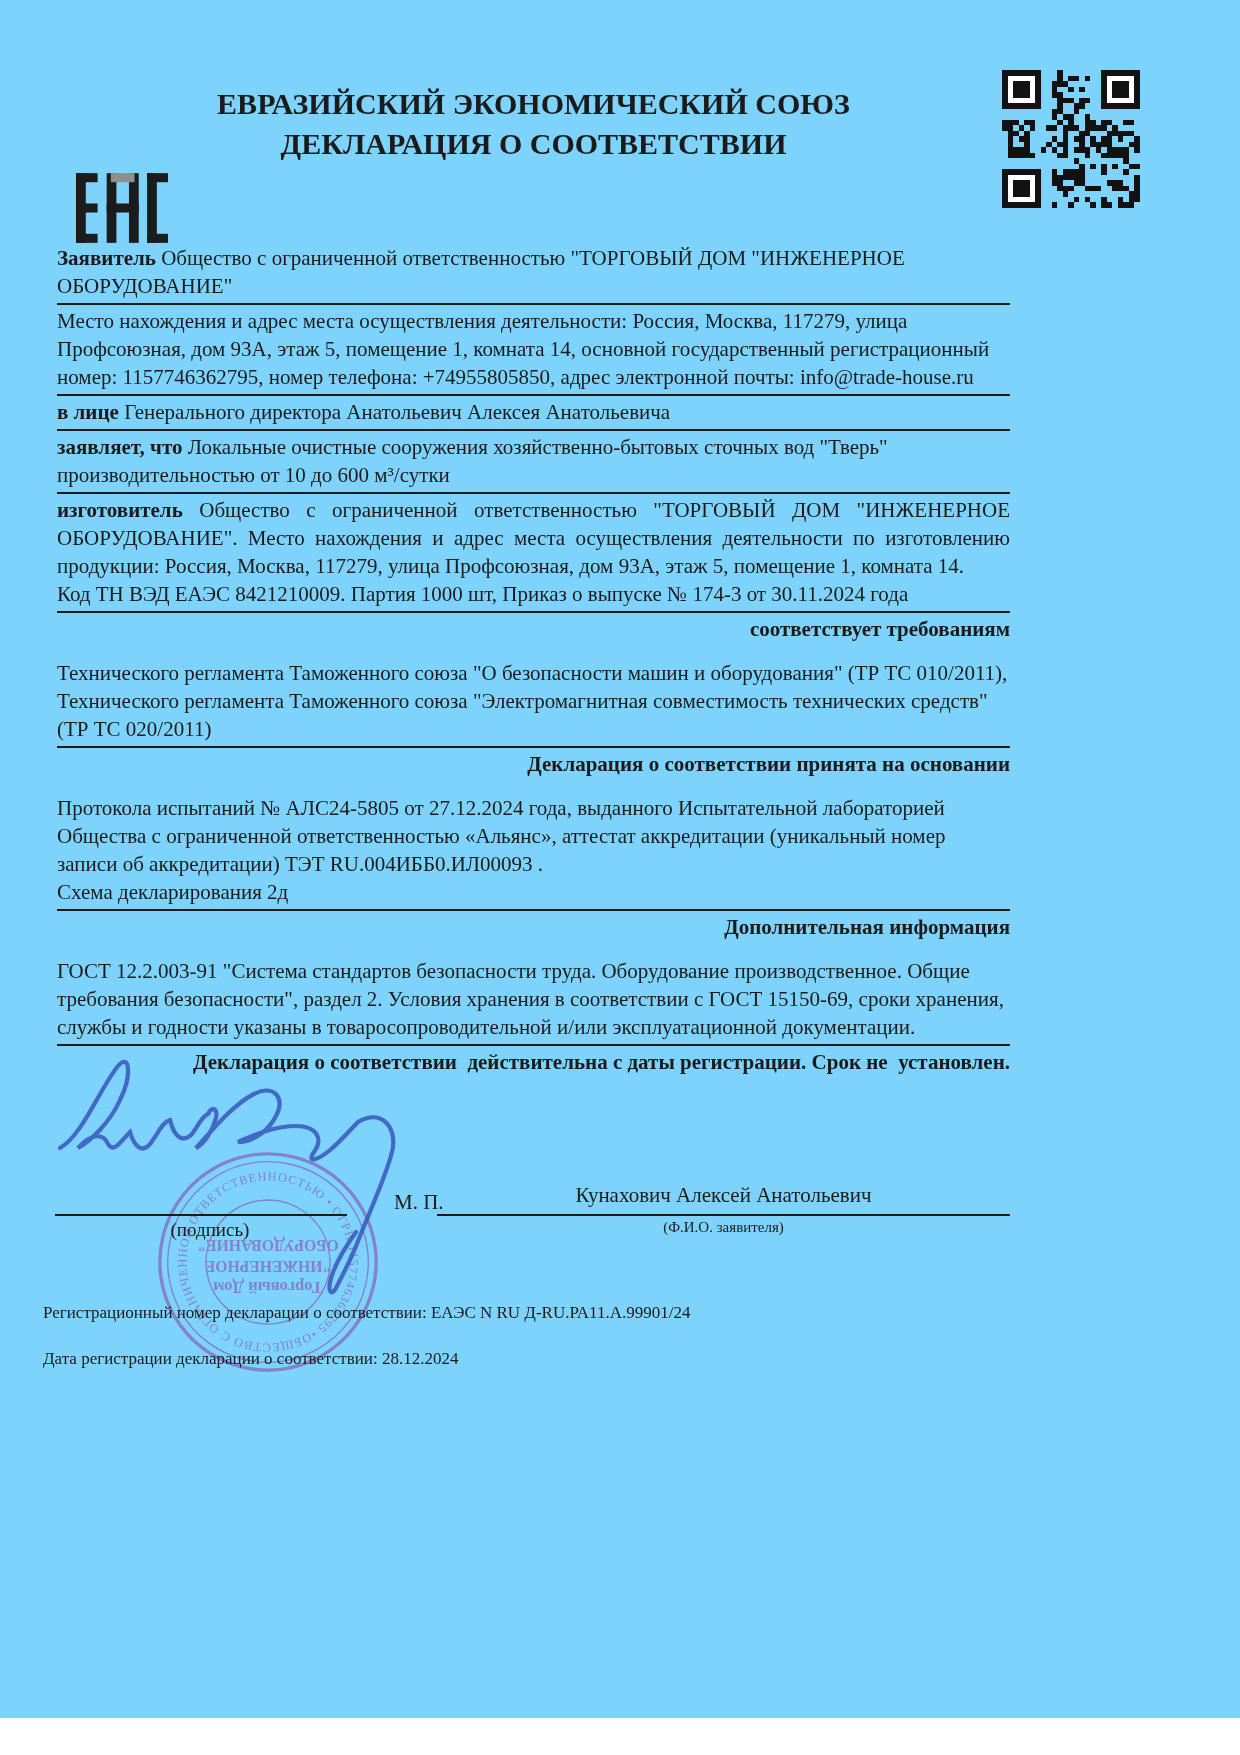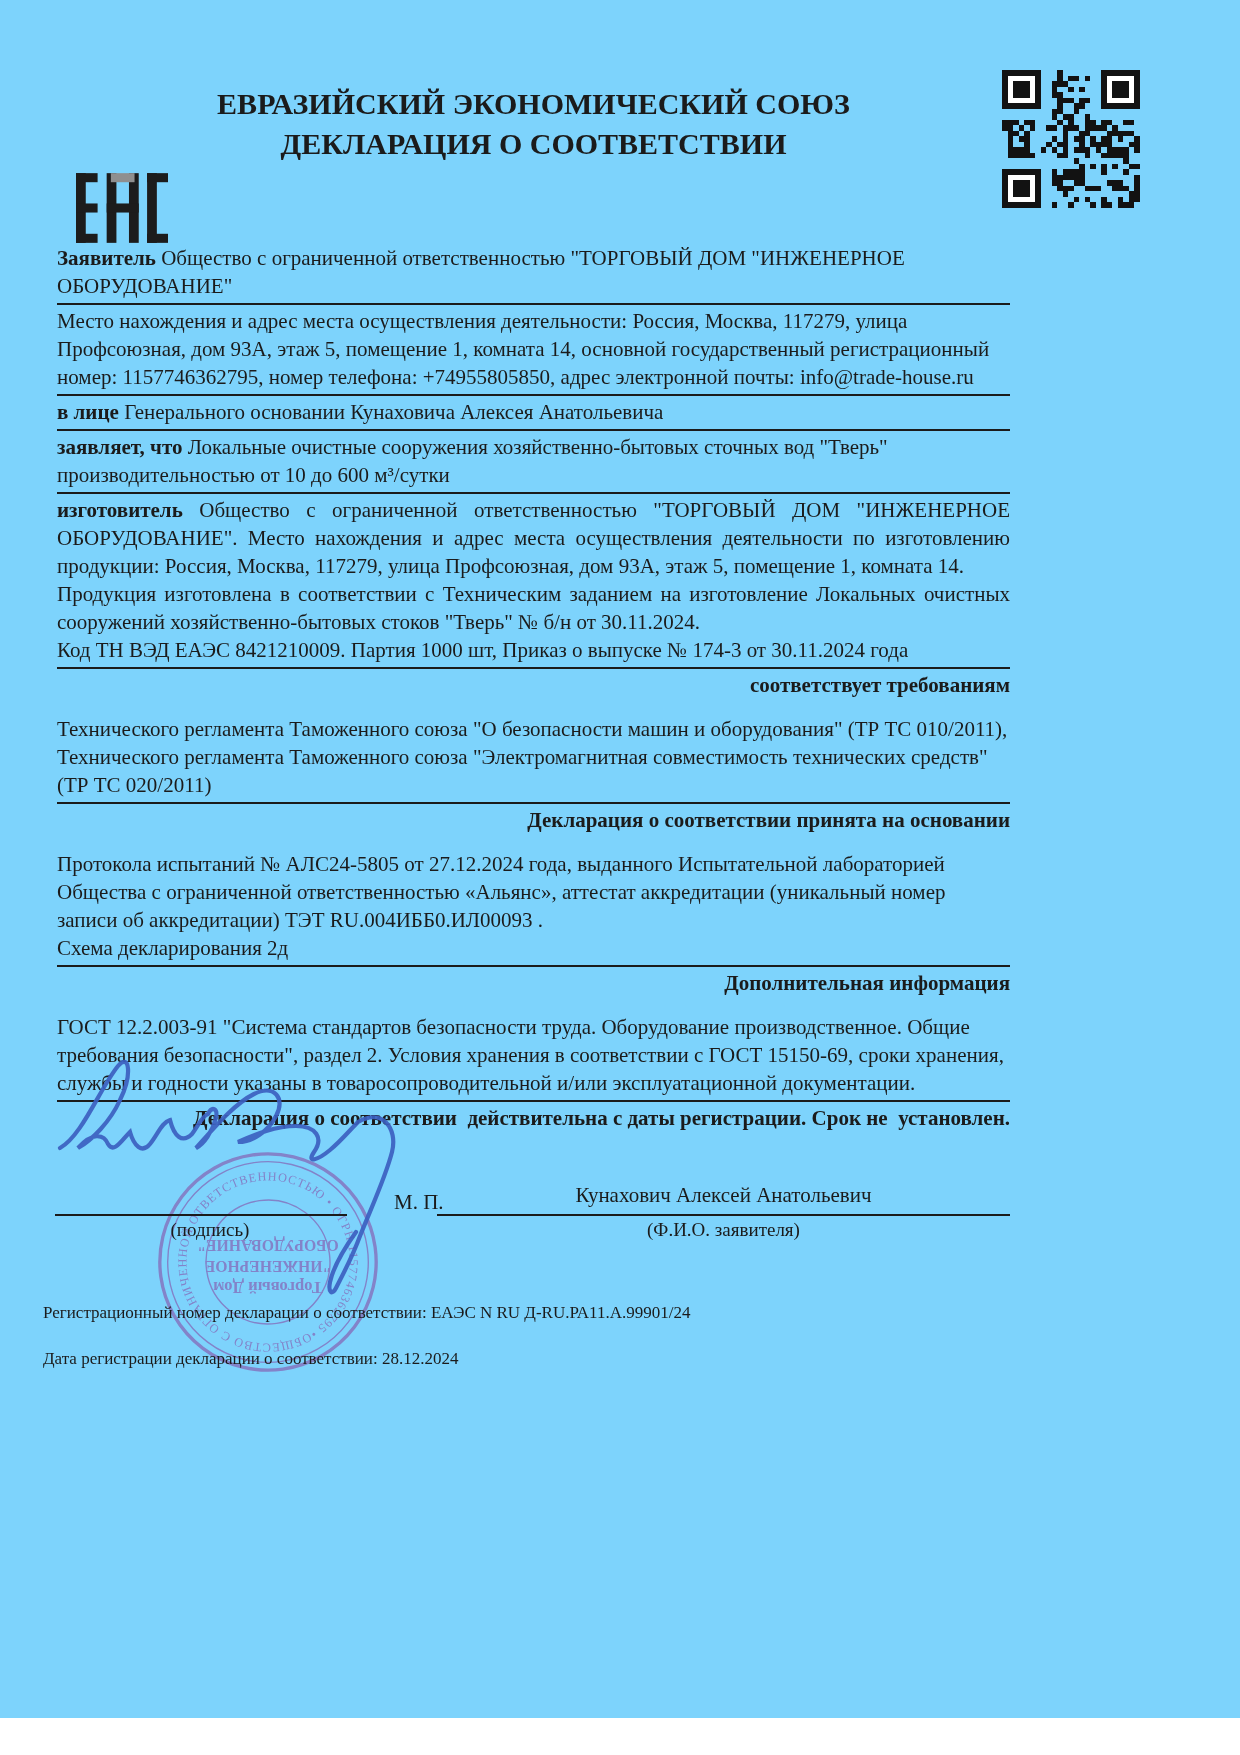"Генерального основании Кунаховича" span { text: основании Кунаховича -> директора Анатольевич }
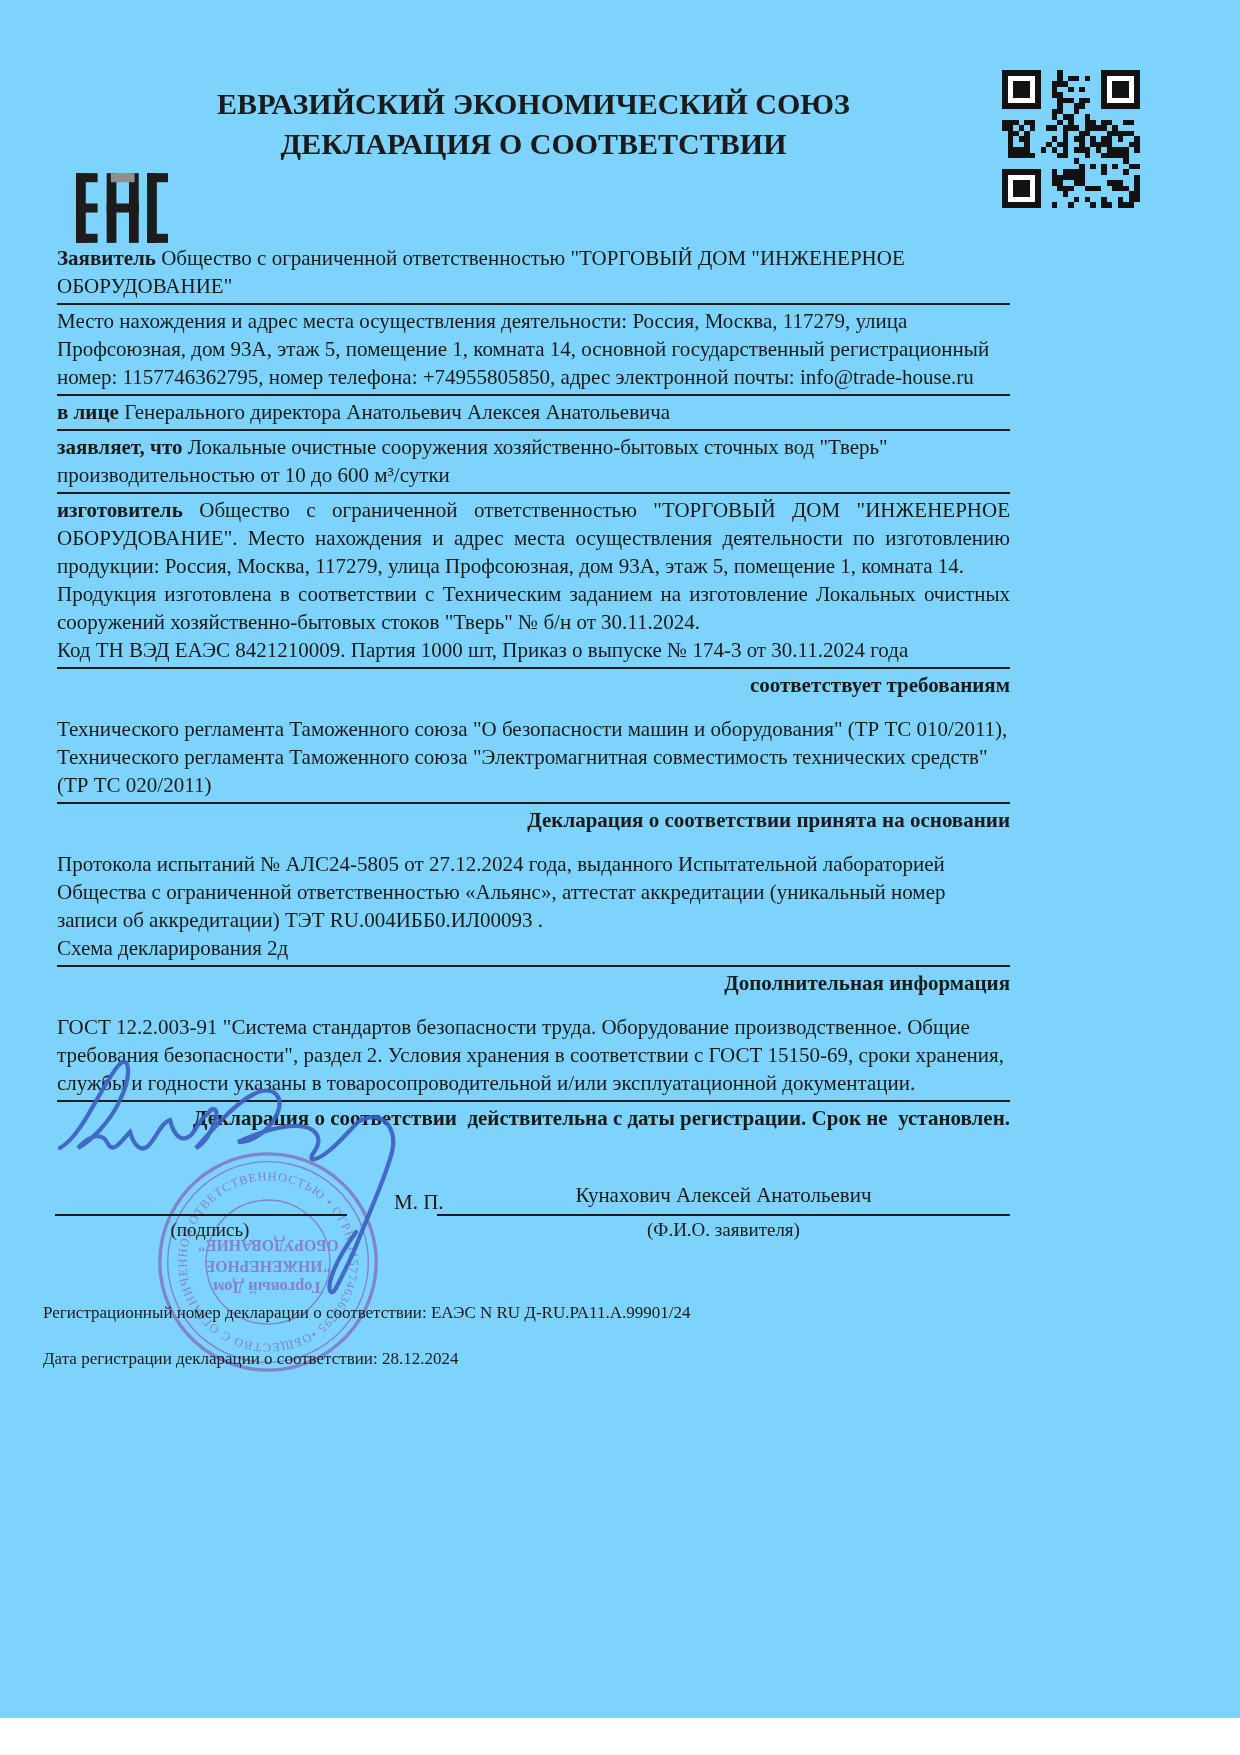"Продукция изготовлена в соответствии с" p.just { html: <p>Продукция изготовлена в соответствии с Техническим заданием на изготовление Локальных очистных сооружений хозяйственно-бытовых стоков "Тверь" № б/н от 30.11.2024.</p> -> none }
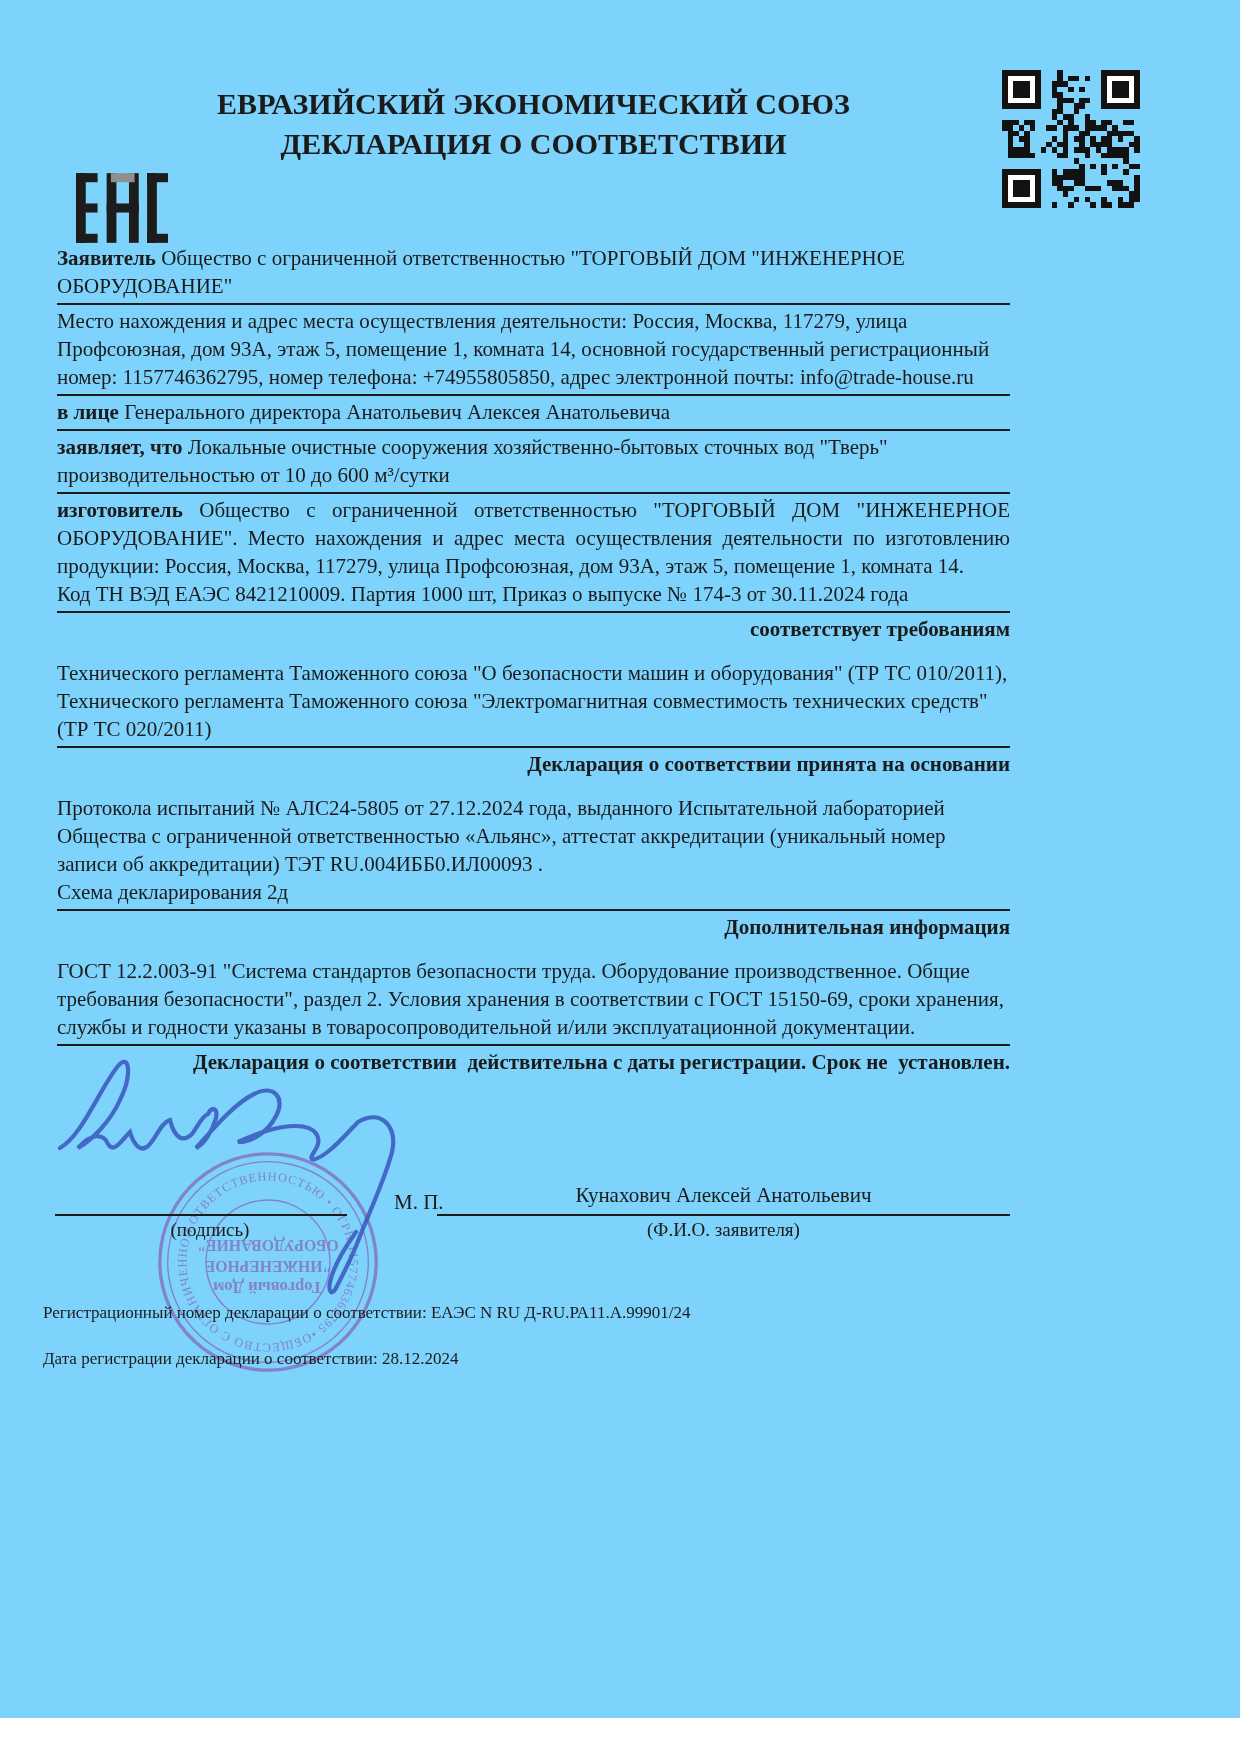"(Ф.И.О. заявителя)" .fio-cap { font-size: 19px -> 15px }
